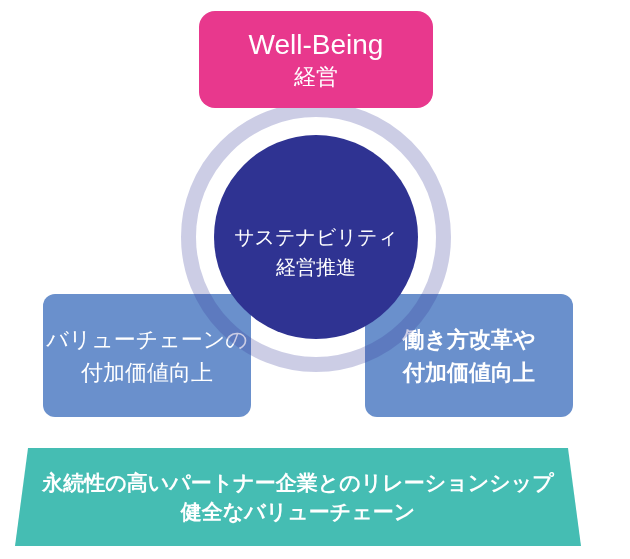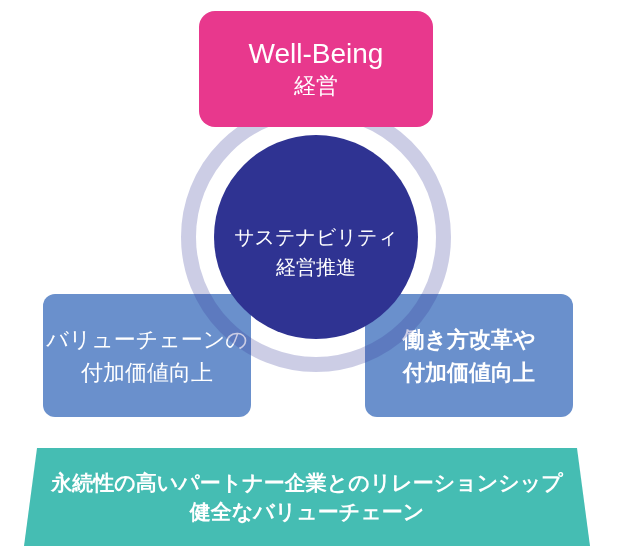"Well-Being" .wellbeing-box { height: 116px -> 97px }
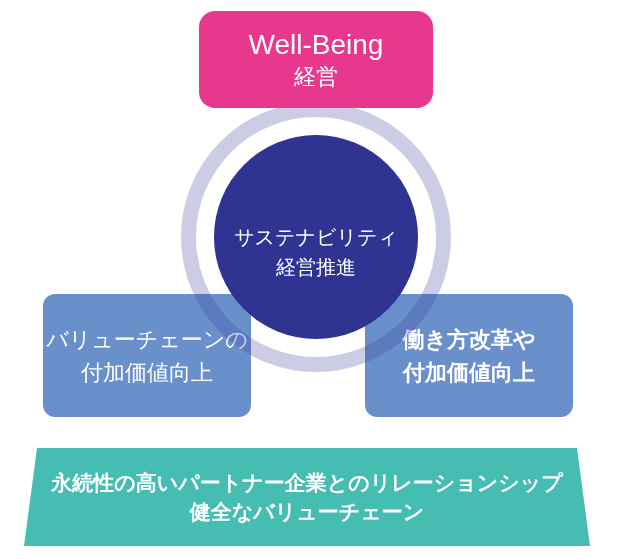"永続性の高いパートナー企業とのリレーションシップ" .partner-banner { left: 24px -> 15px }
